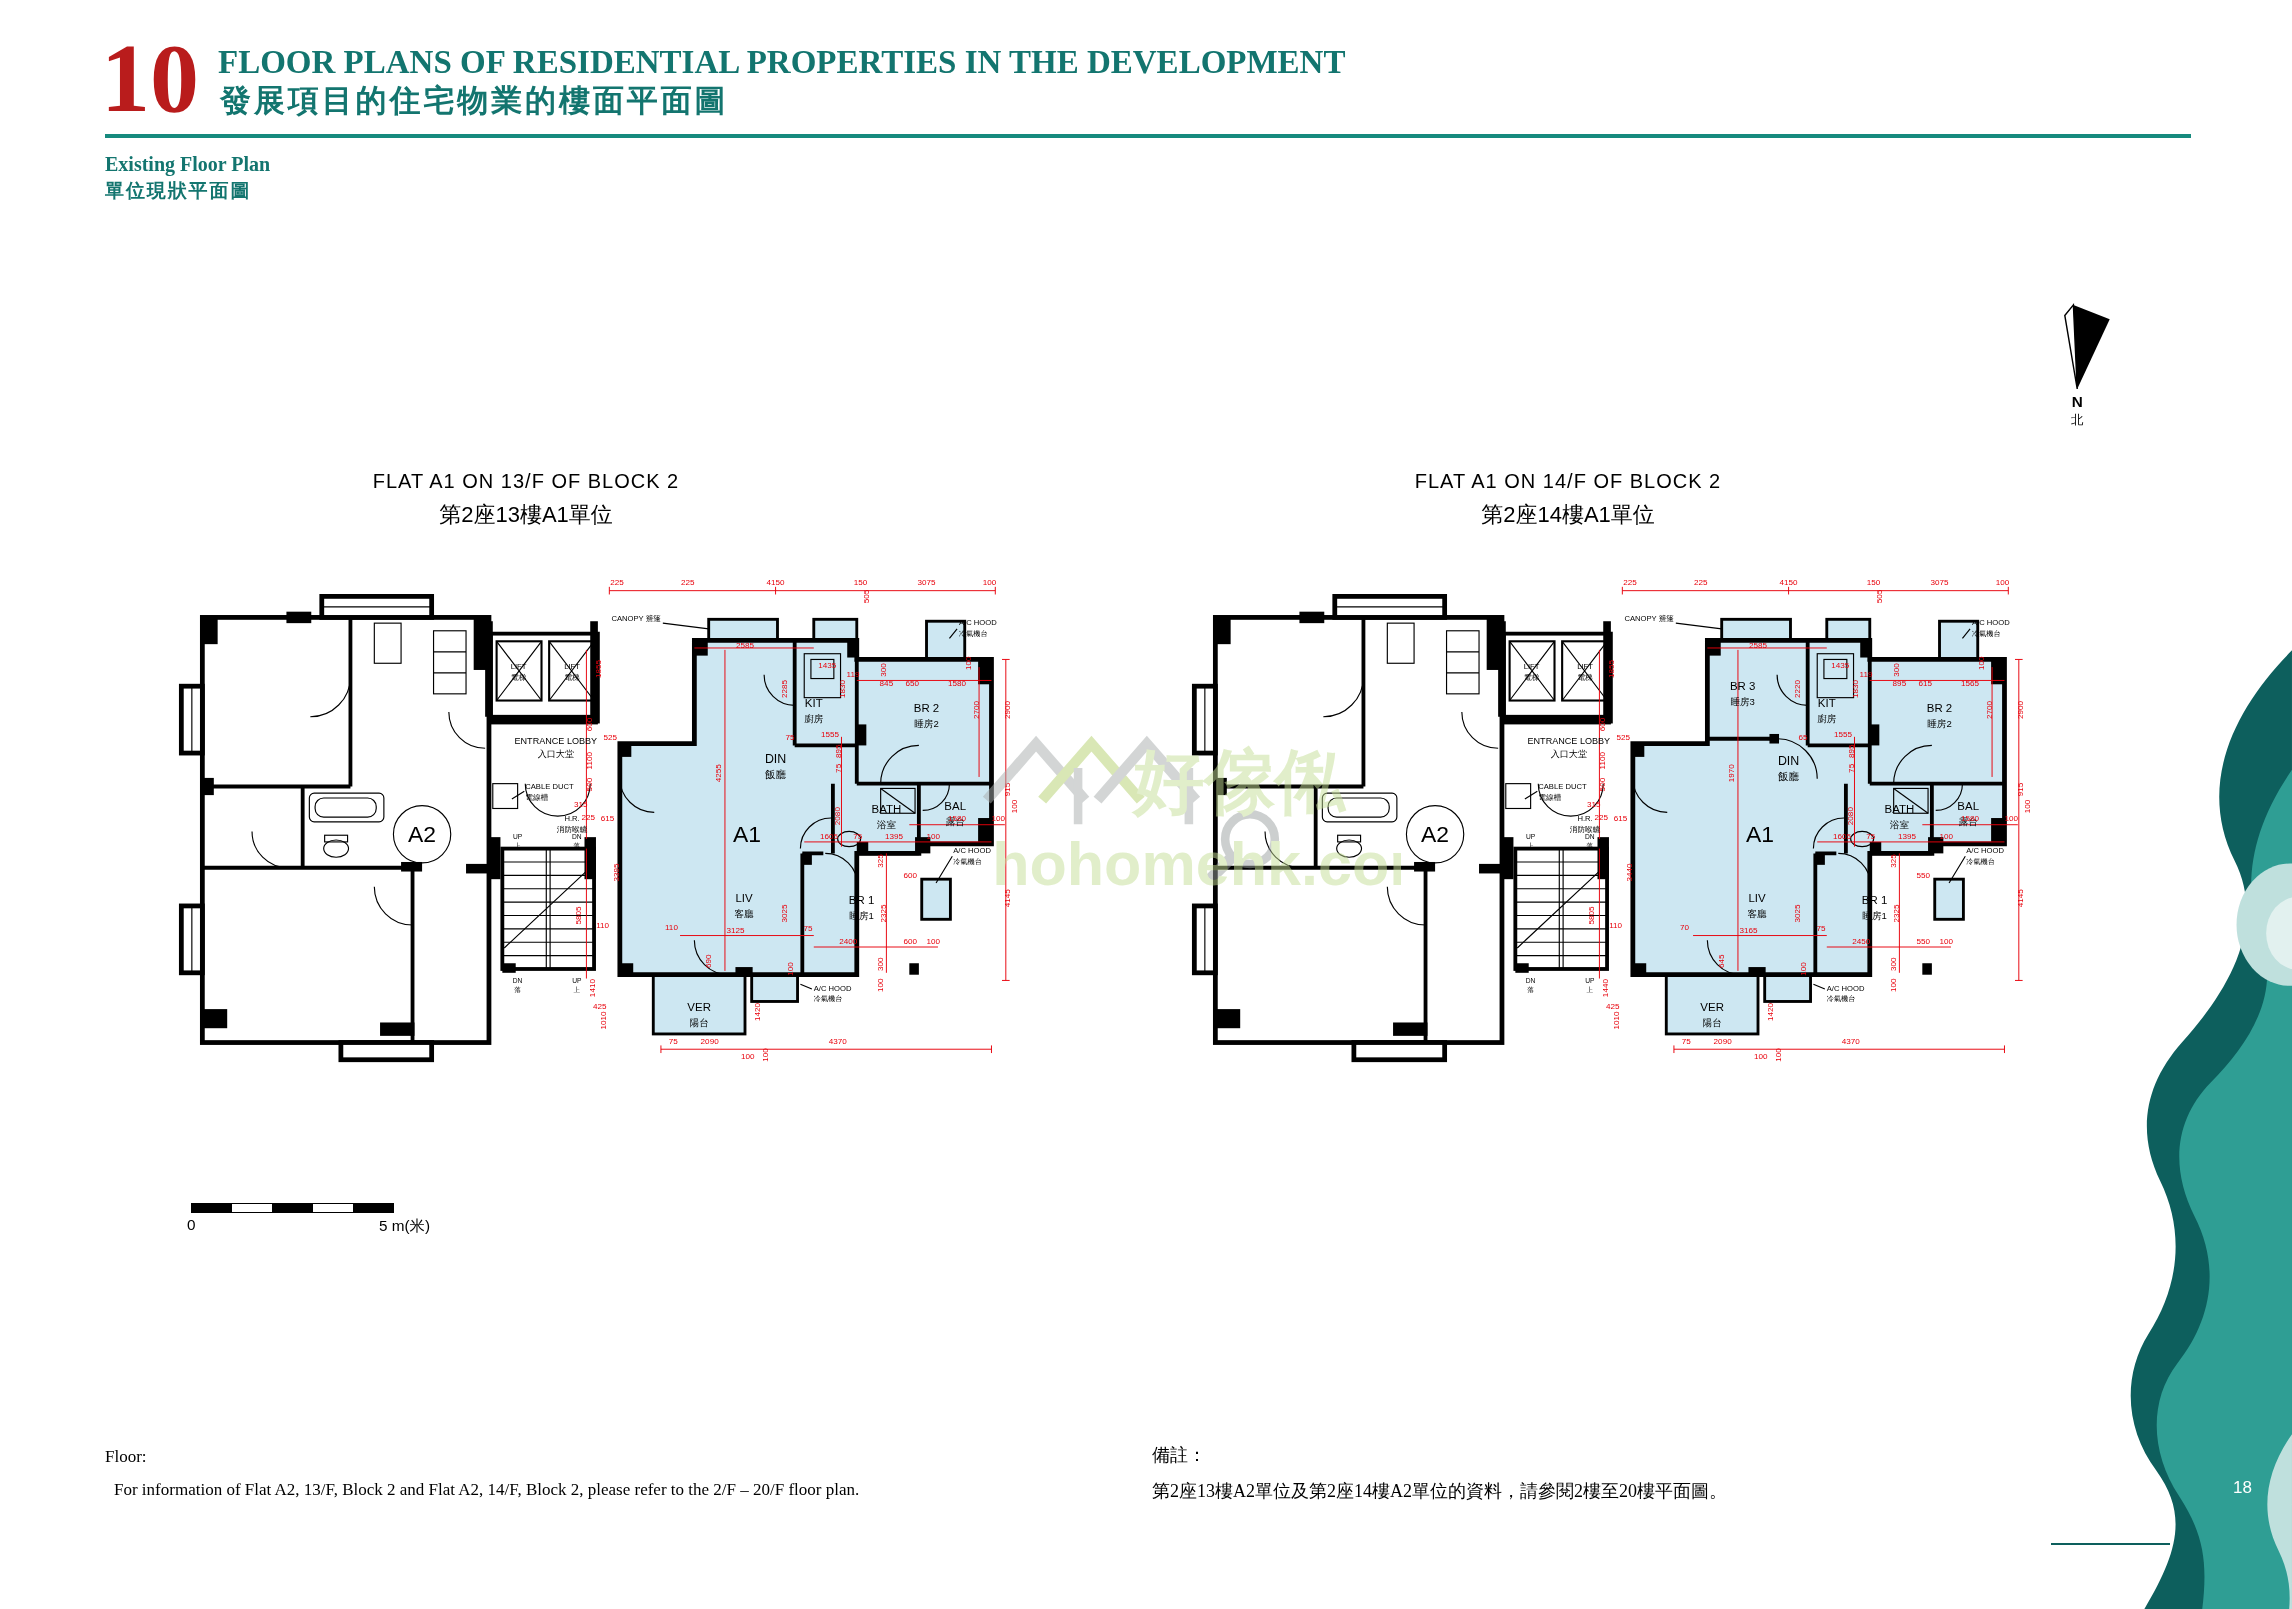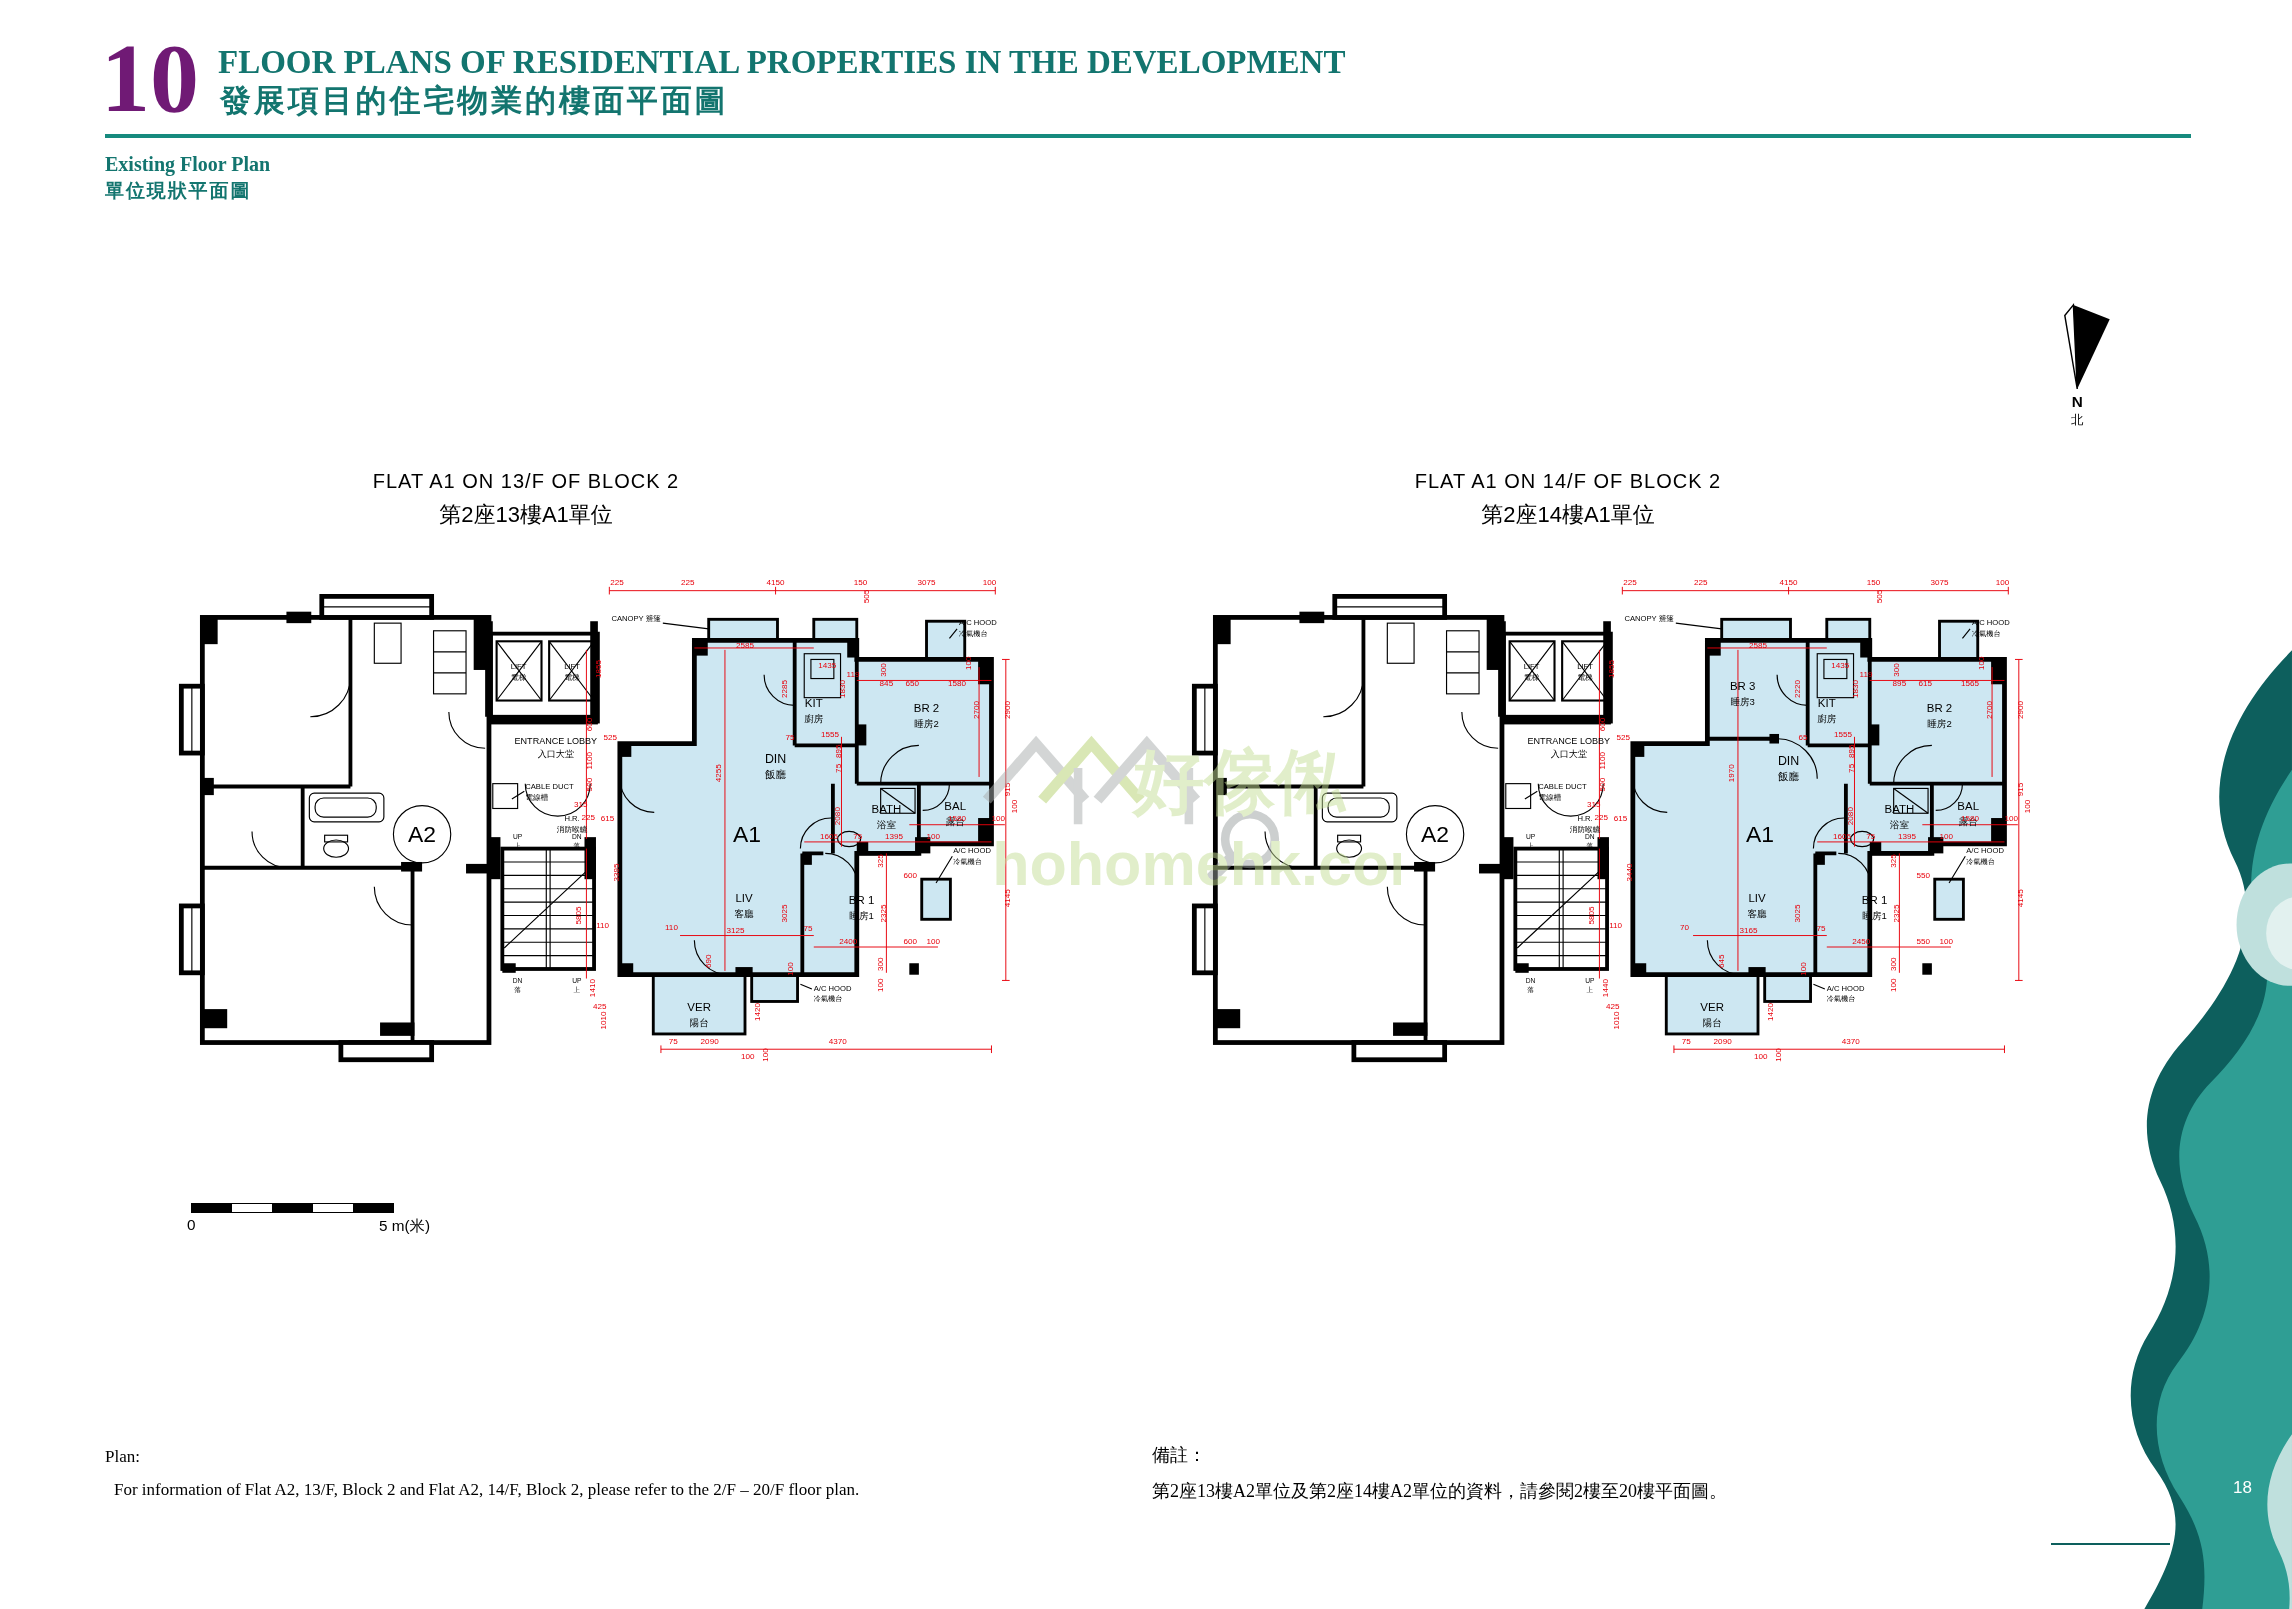"10" .section-num { color: #701a75 -> #b91c1c }
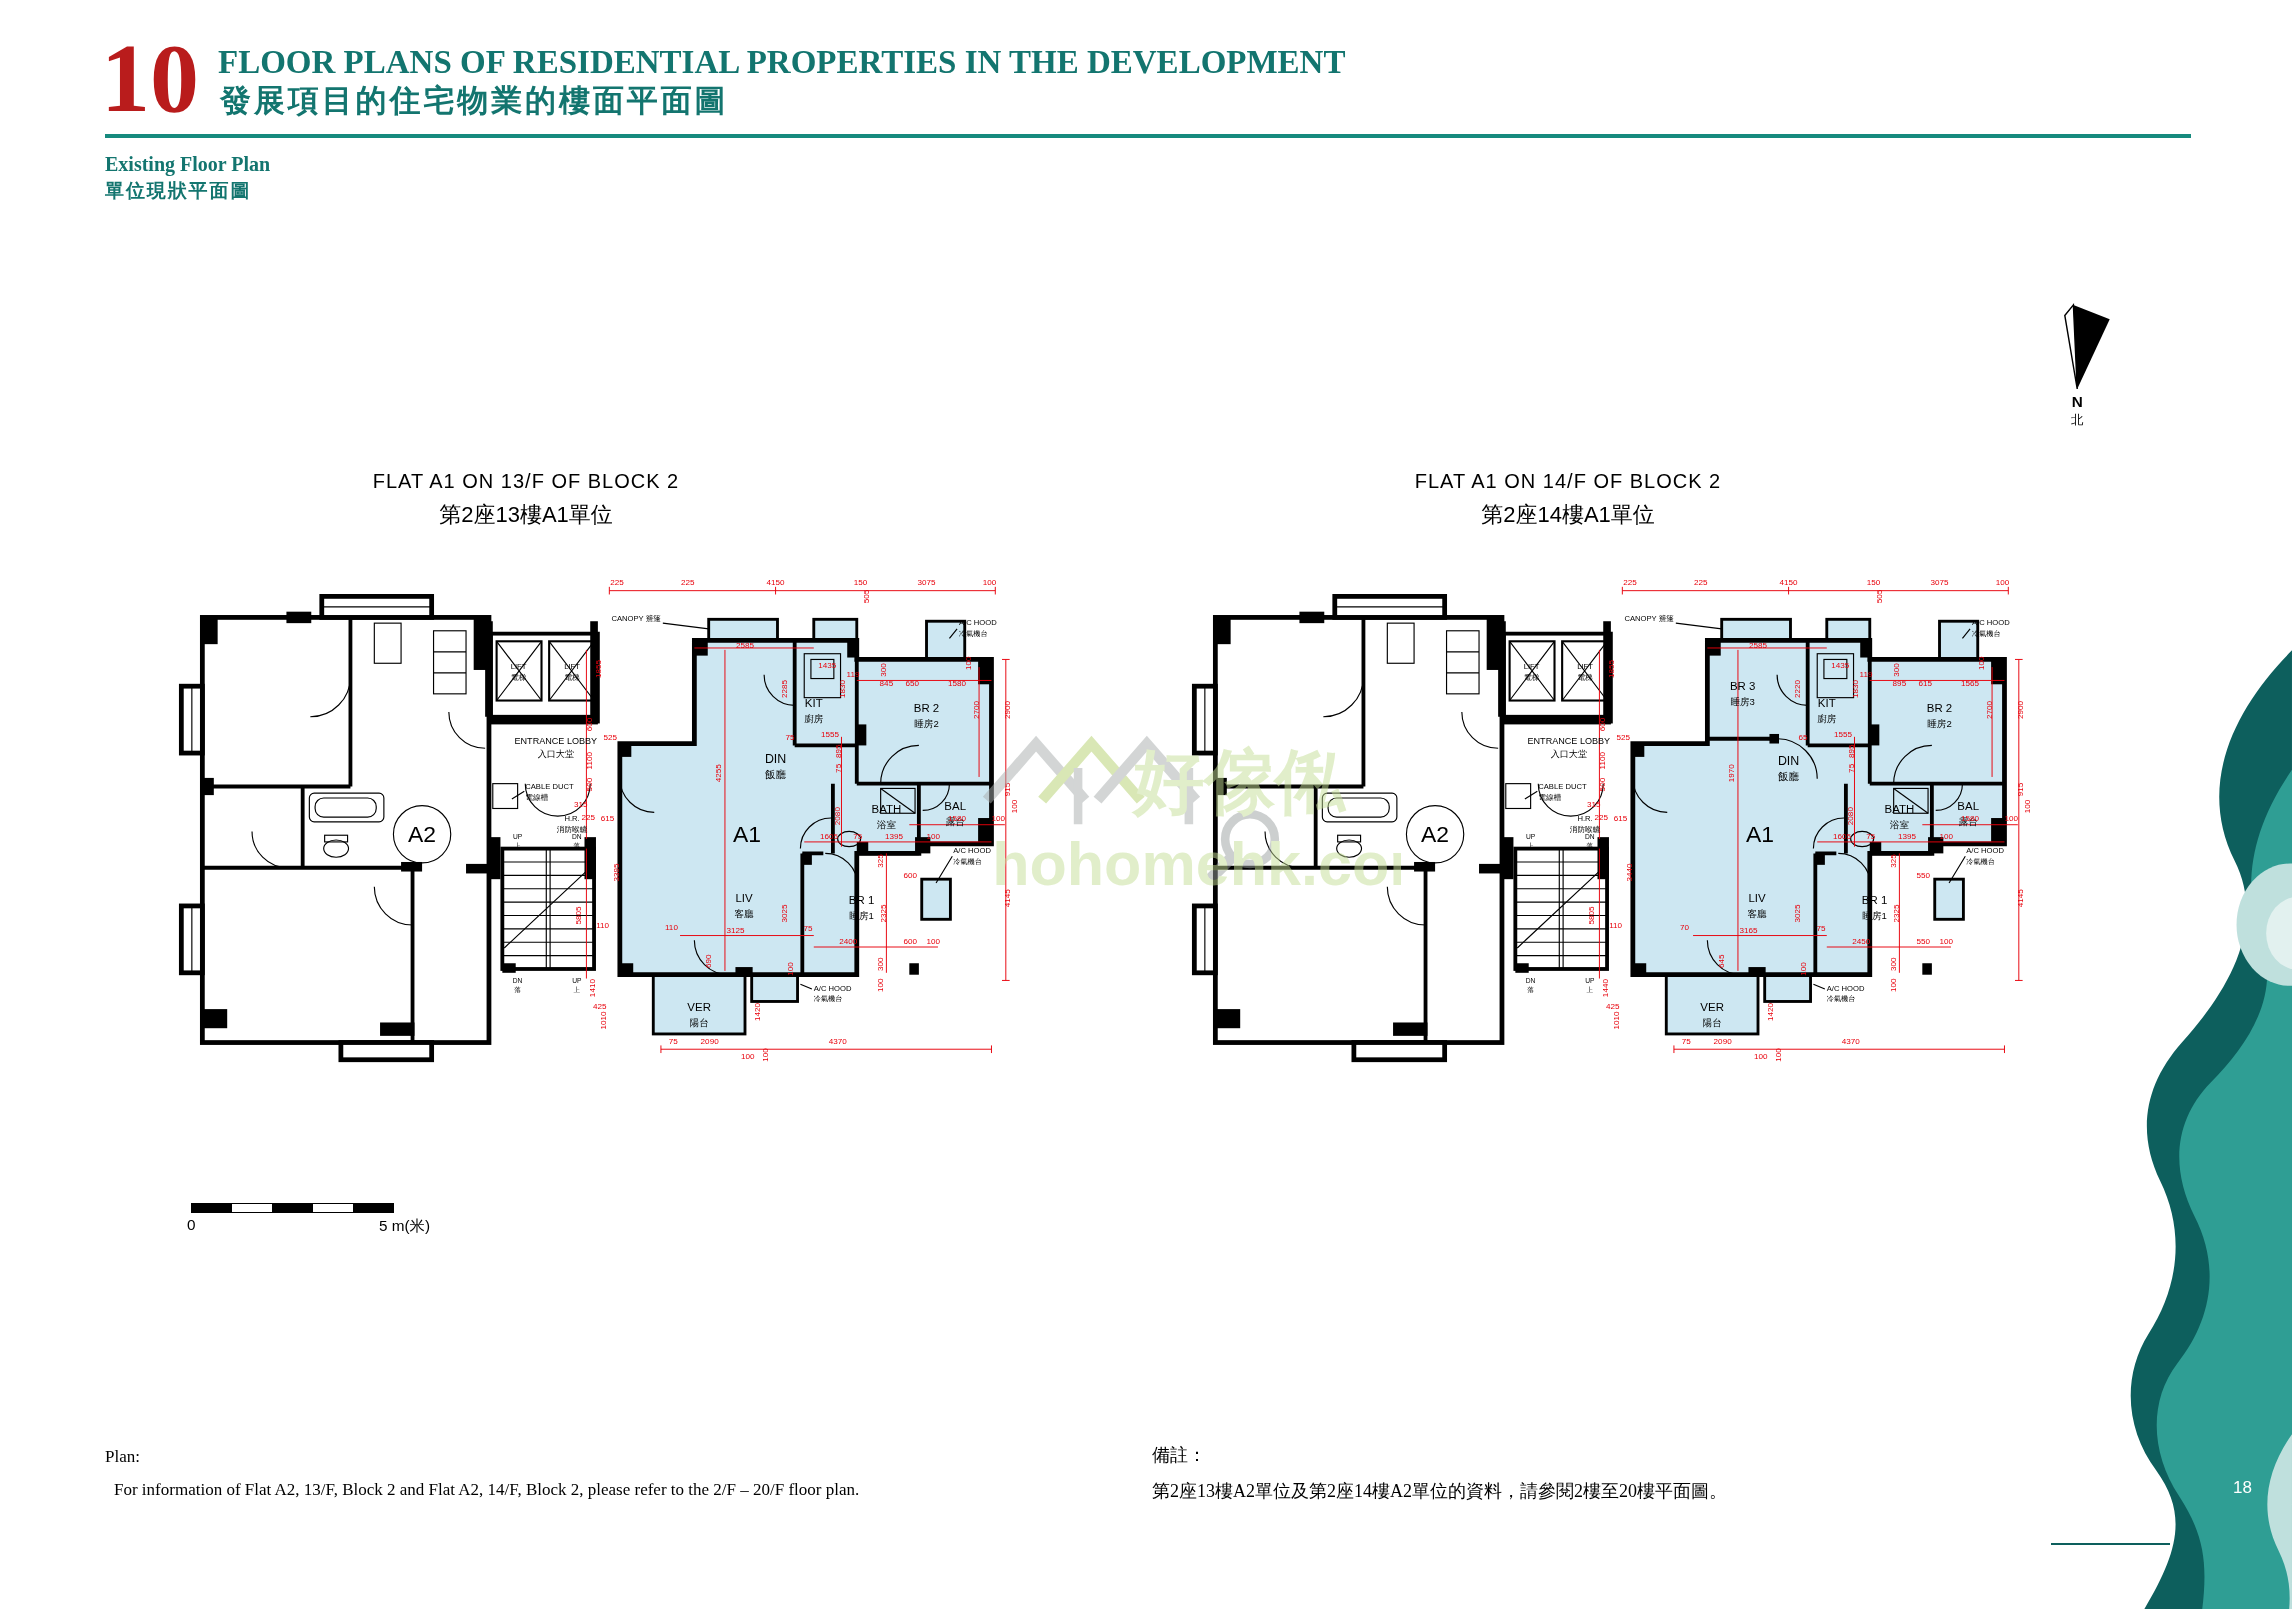"Plan:" div { text: Plan -> Floor }
